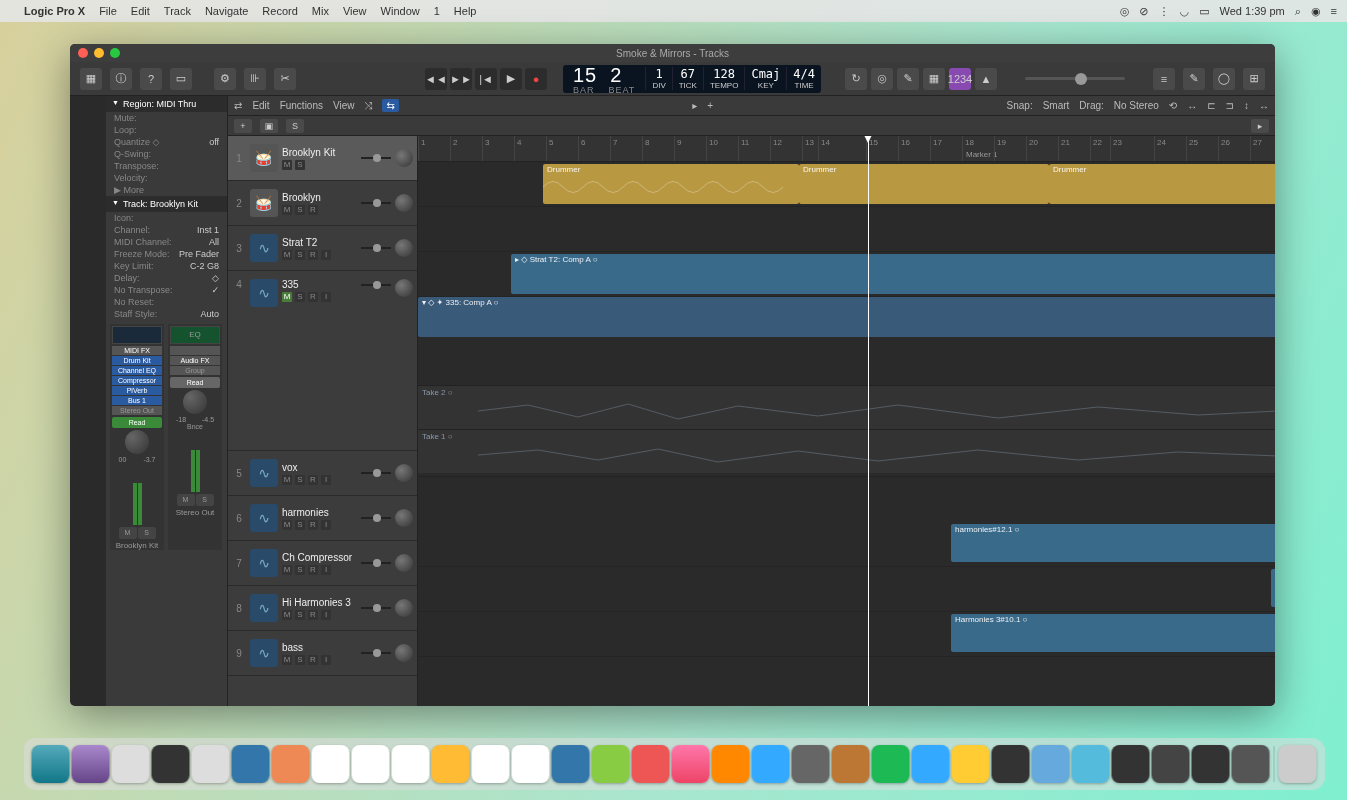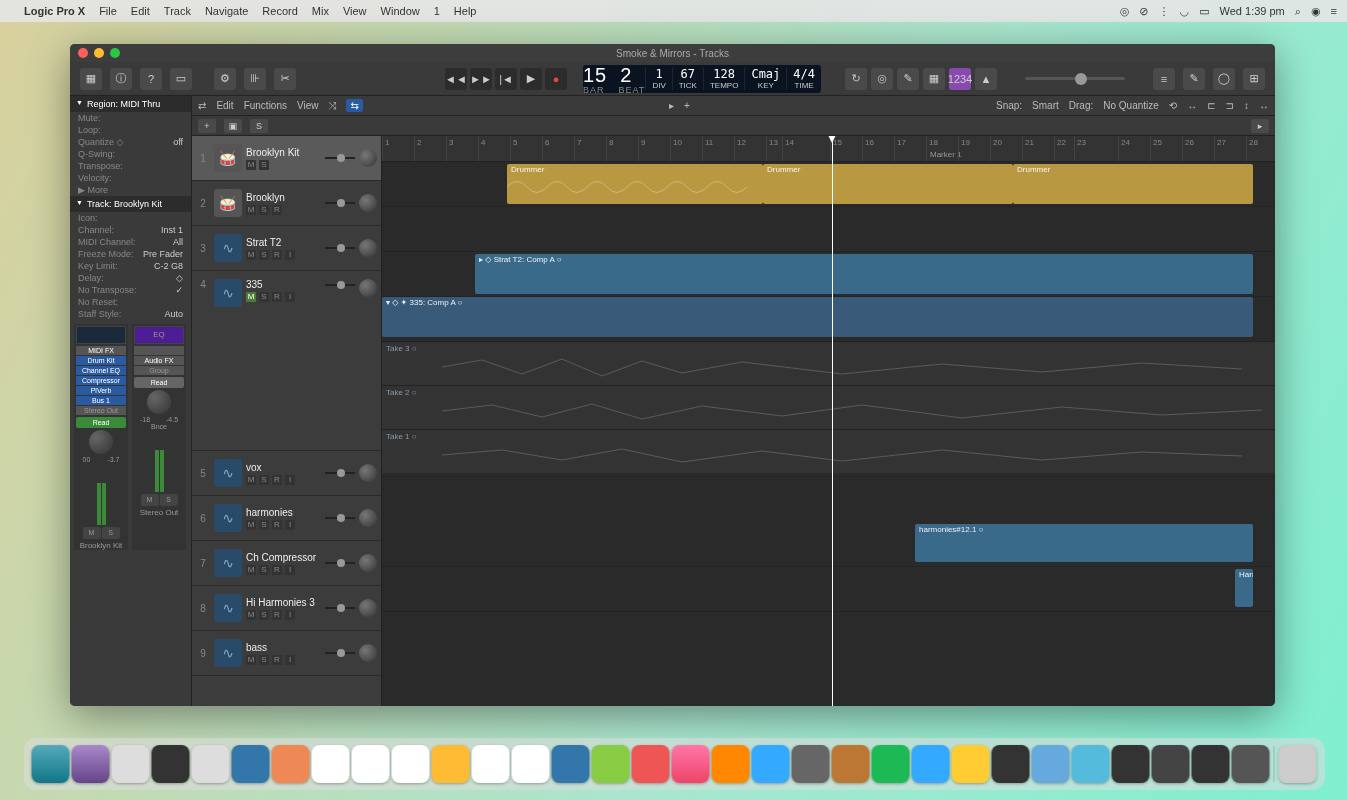"15 2" .lcd-big { padding: 0 0 -> 0 10px }
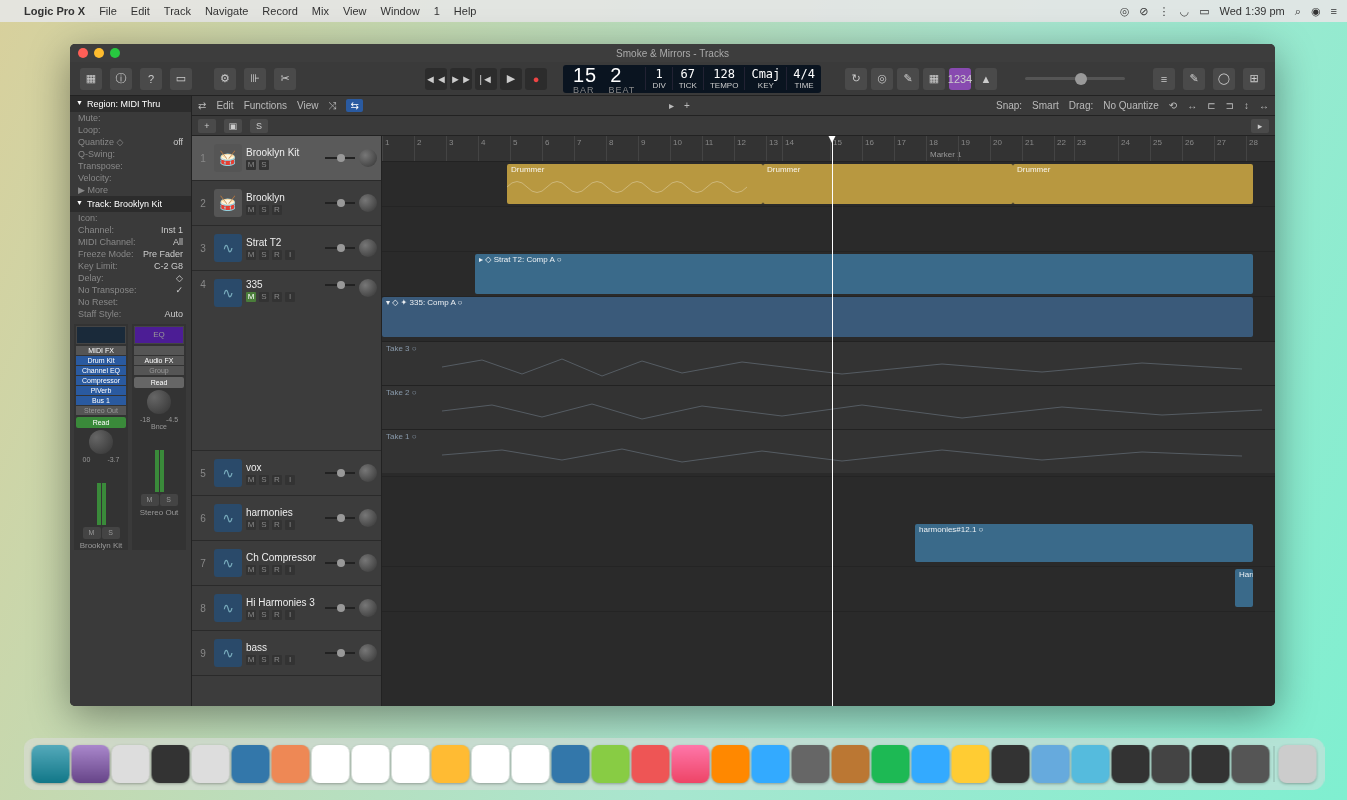"Region: MIDI Thru" .main { padding-left: none -> 36px }
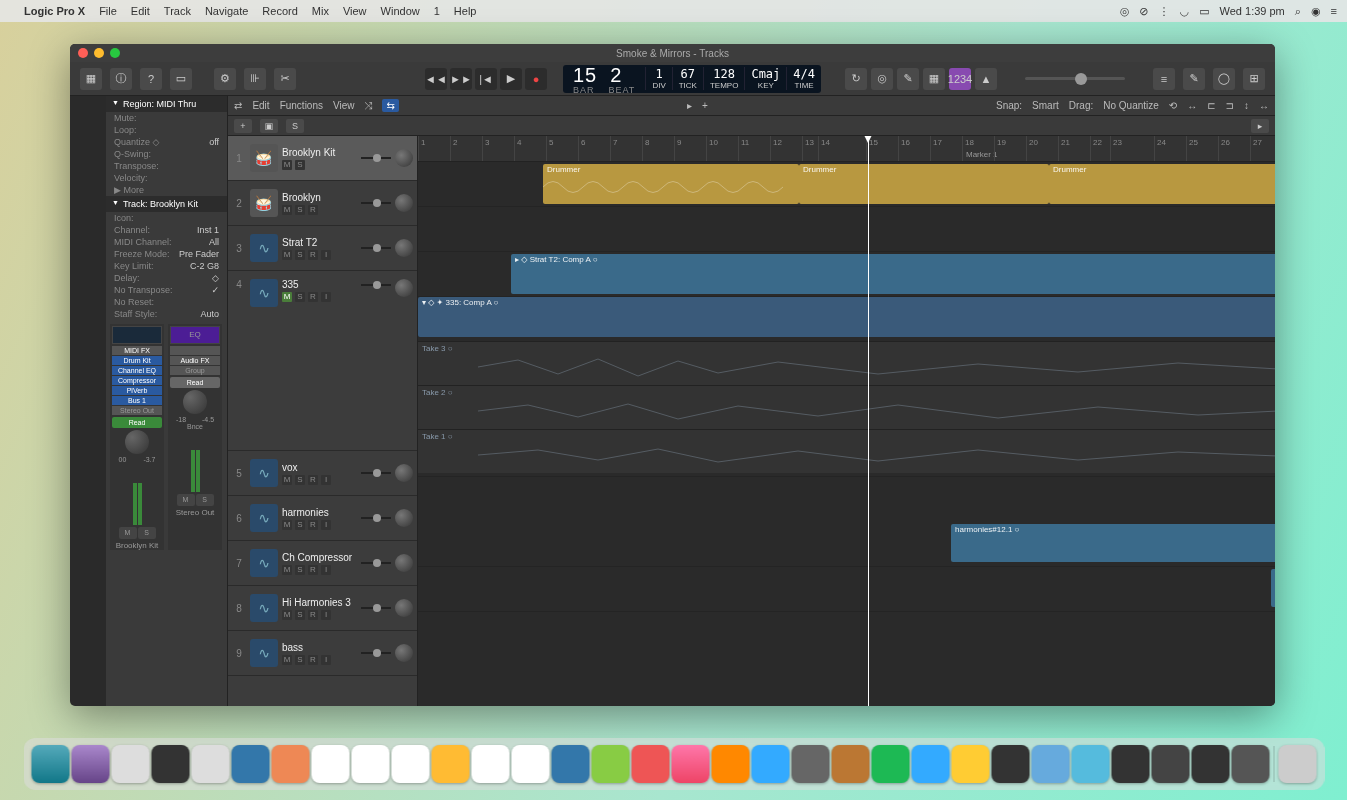"No Quantize" span { text: Quantize -> Stereo }
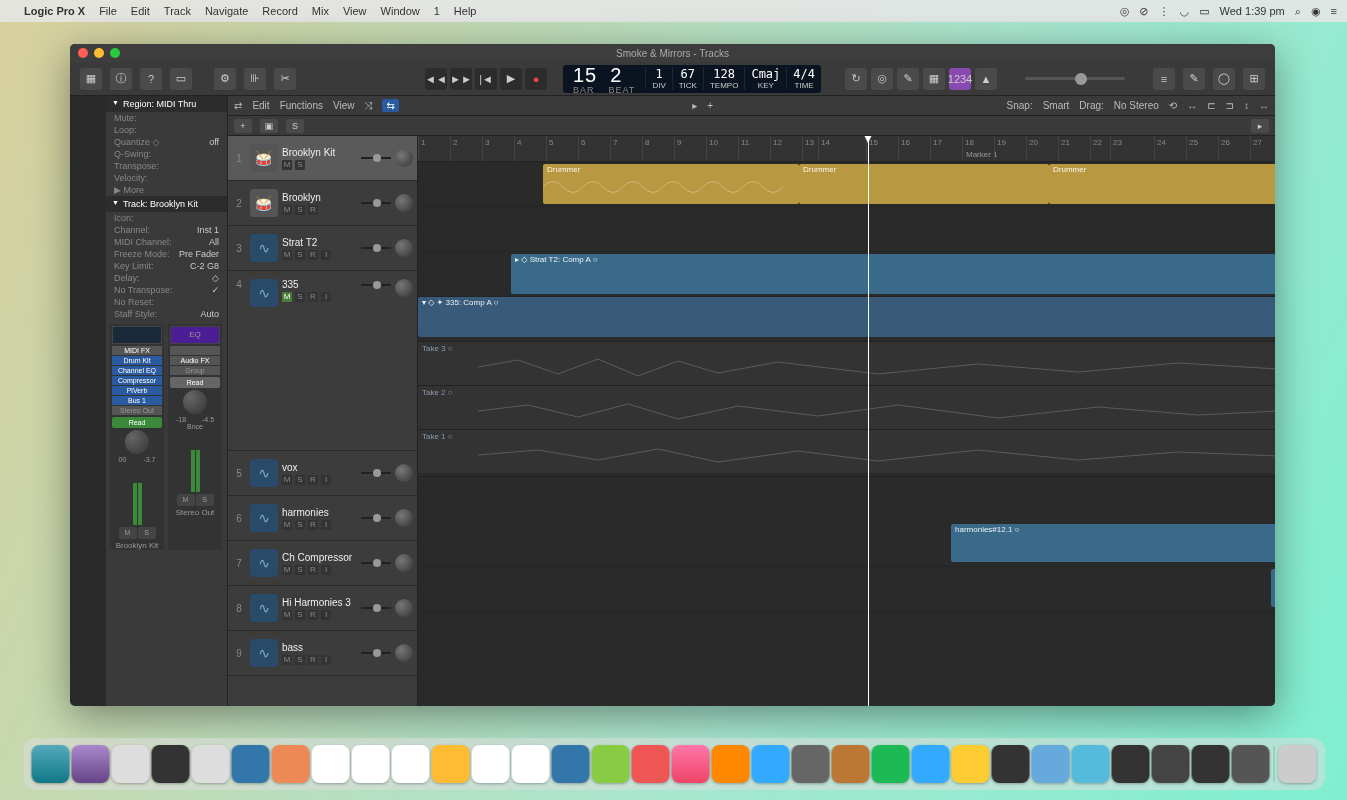"EQ" div.eq-thumb { background: #4c1d95 -> #14532d }
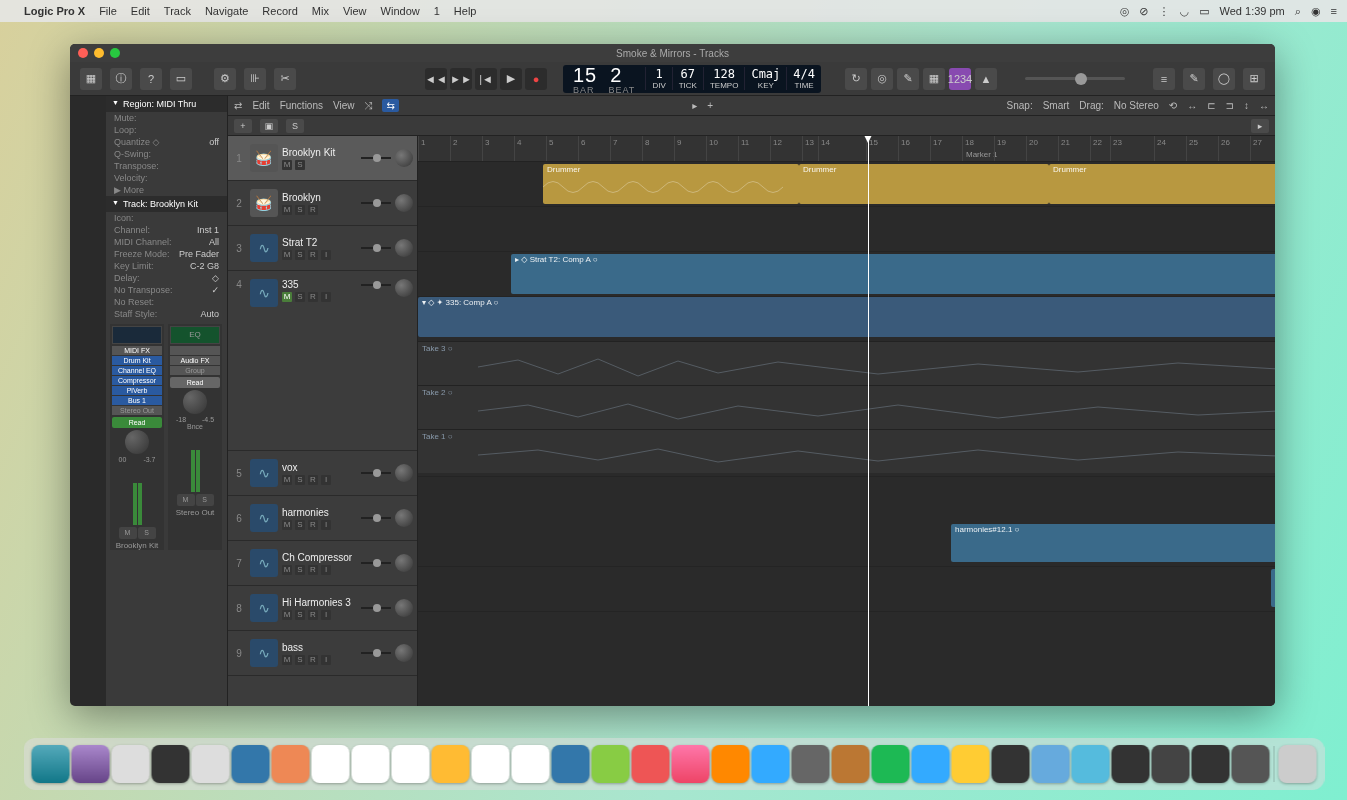"Take 3 ○" div.take { html: <div><span>Take 3</span> ○<svg> <polyline></polyline> </svg></div> -> none }
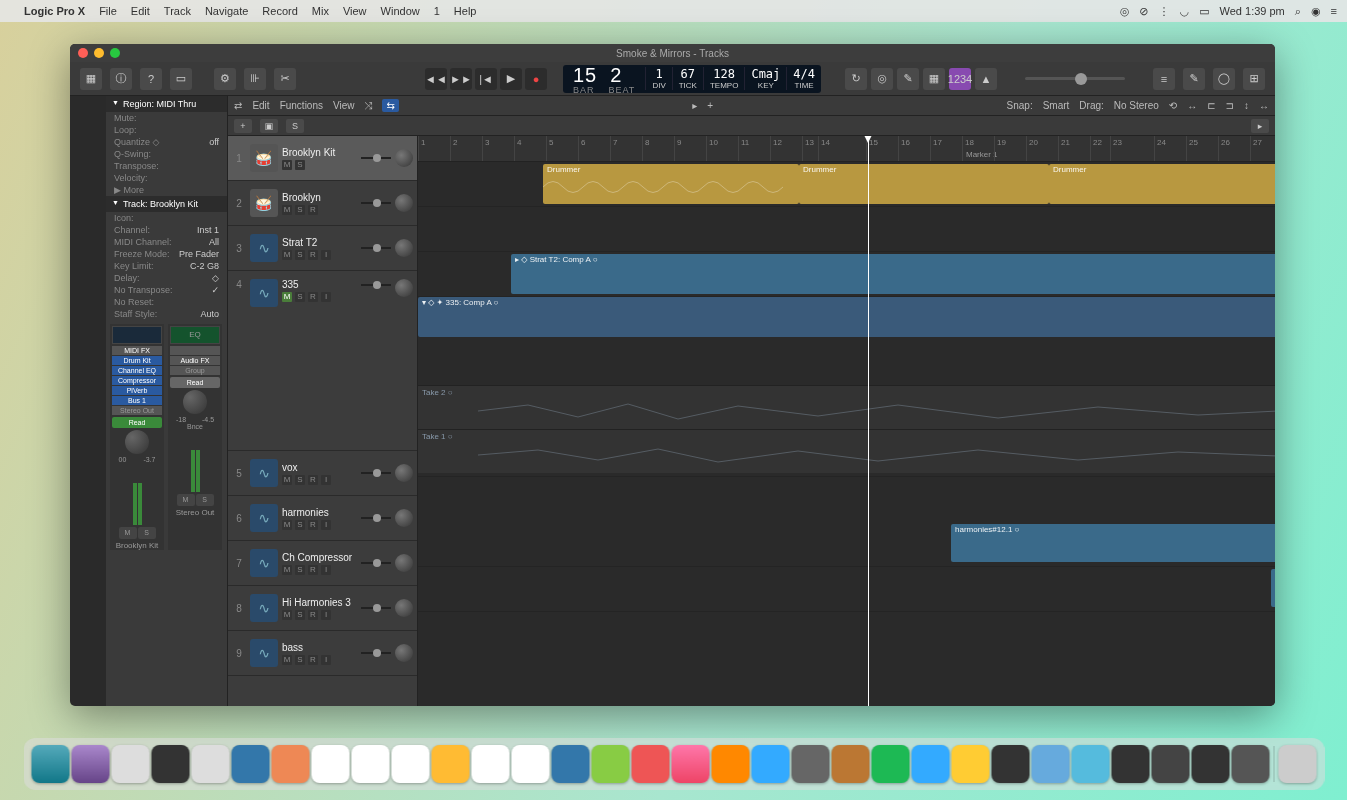"Harmonies 3#10.1 ○" div.lane { html: none -> <div> <div><span>Harmonies 3#10.1</span> ○</div> </div> }
